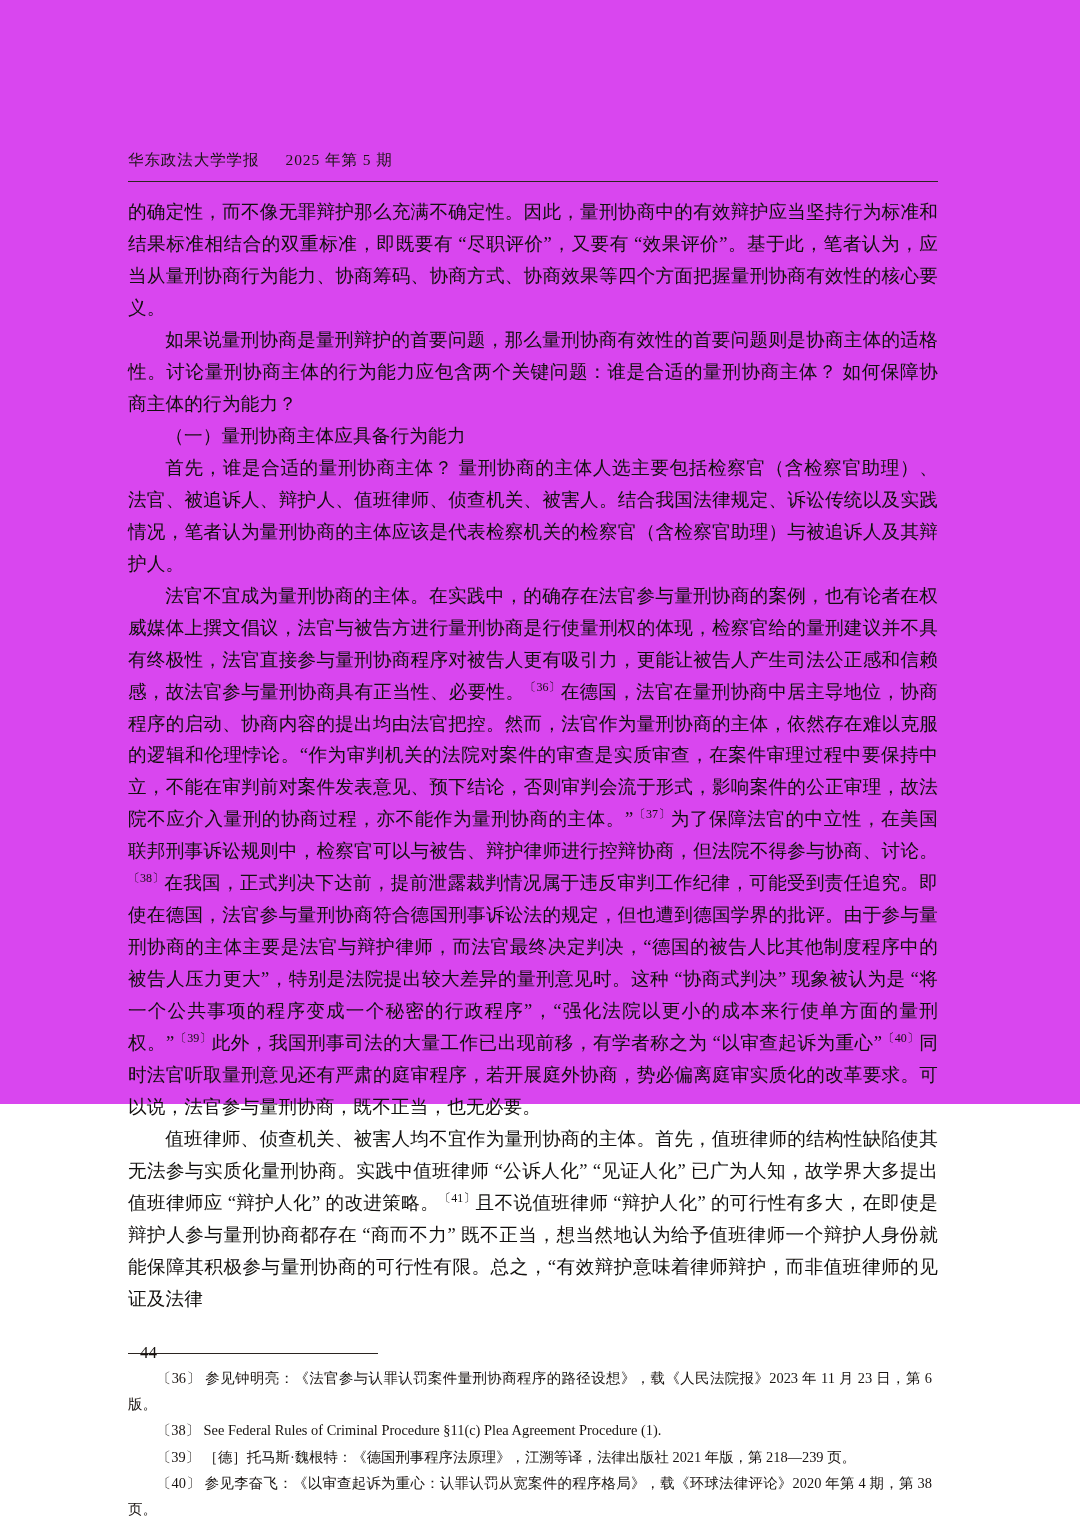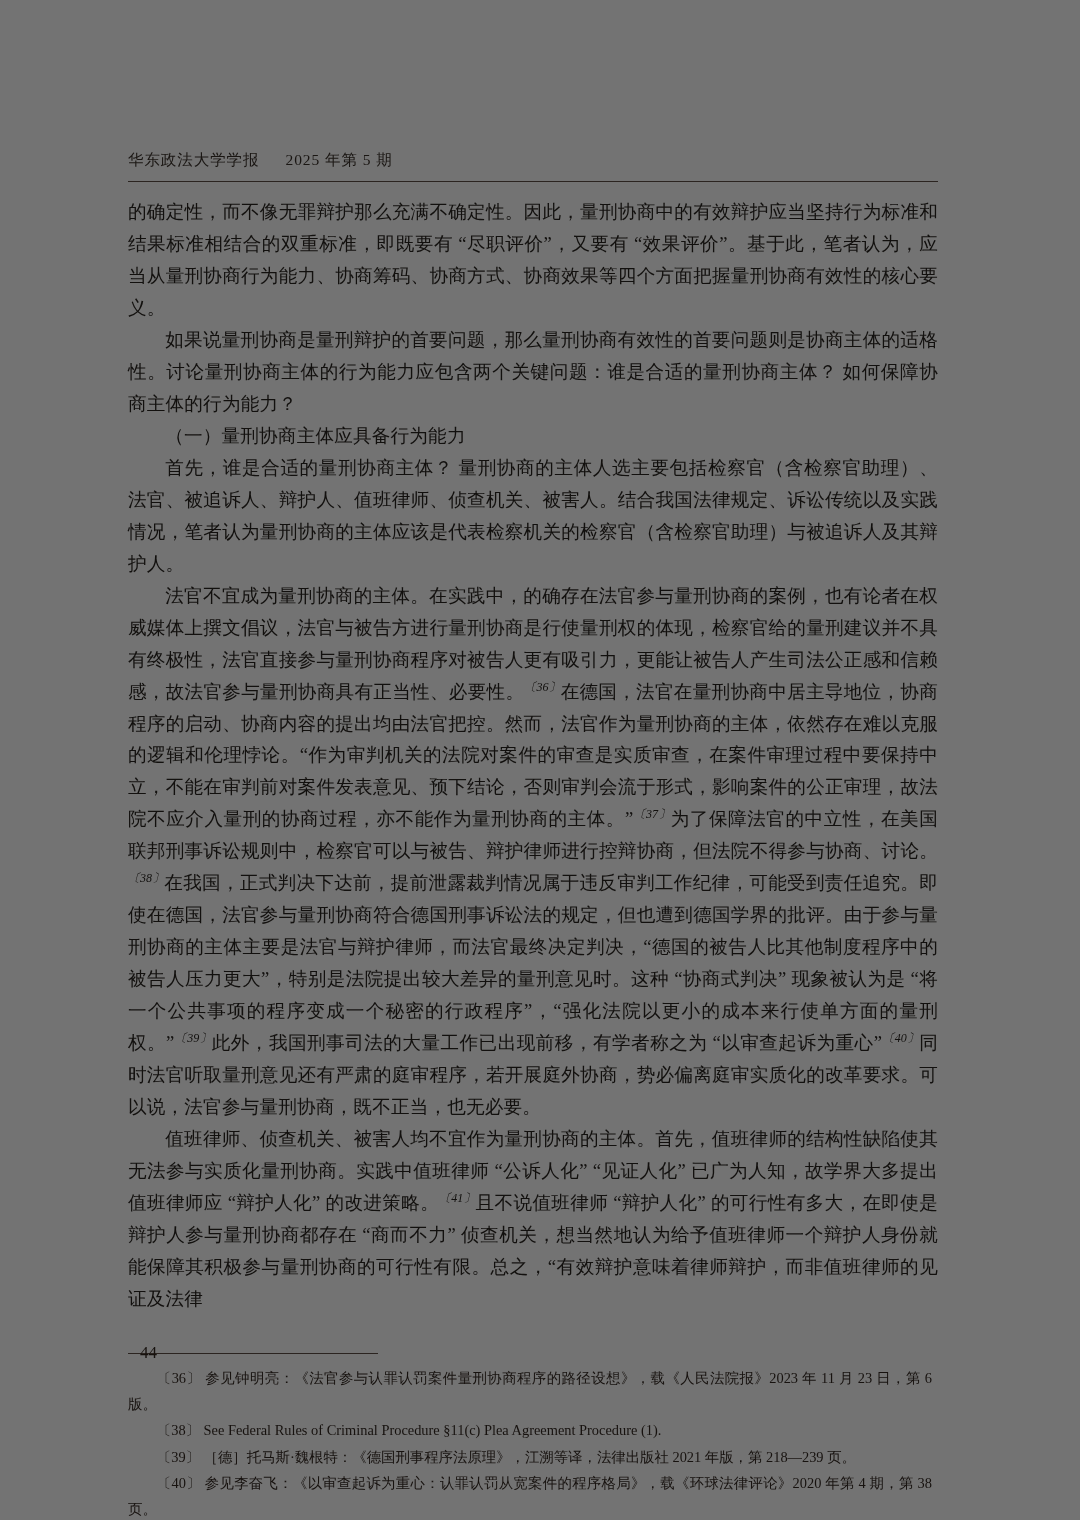"华东政法大学学报 2025 年第 5 期" .page { background: #737373 -> #d946ef; height: 1520px -> 1104px }
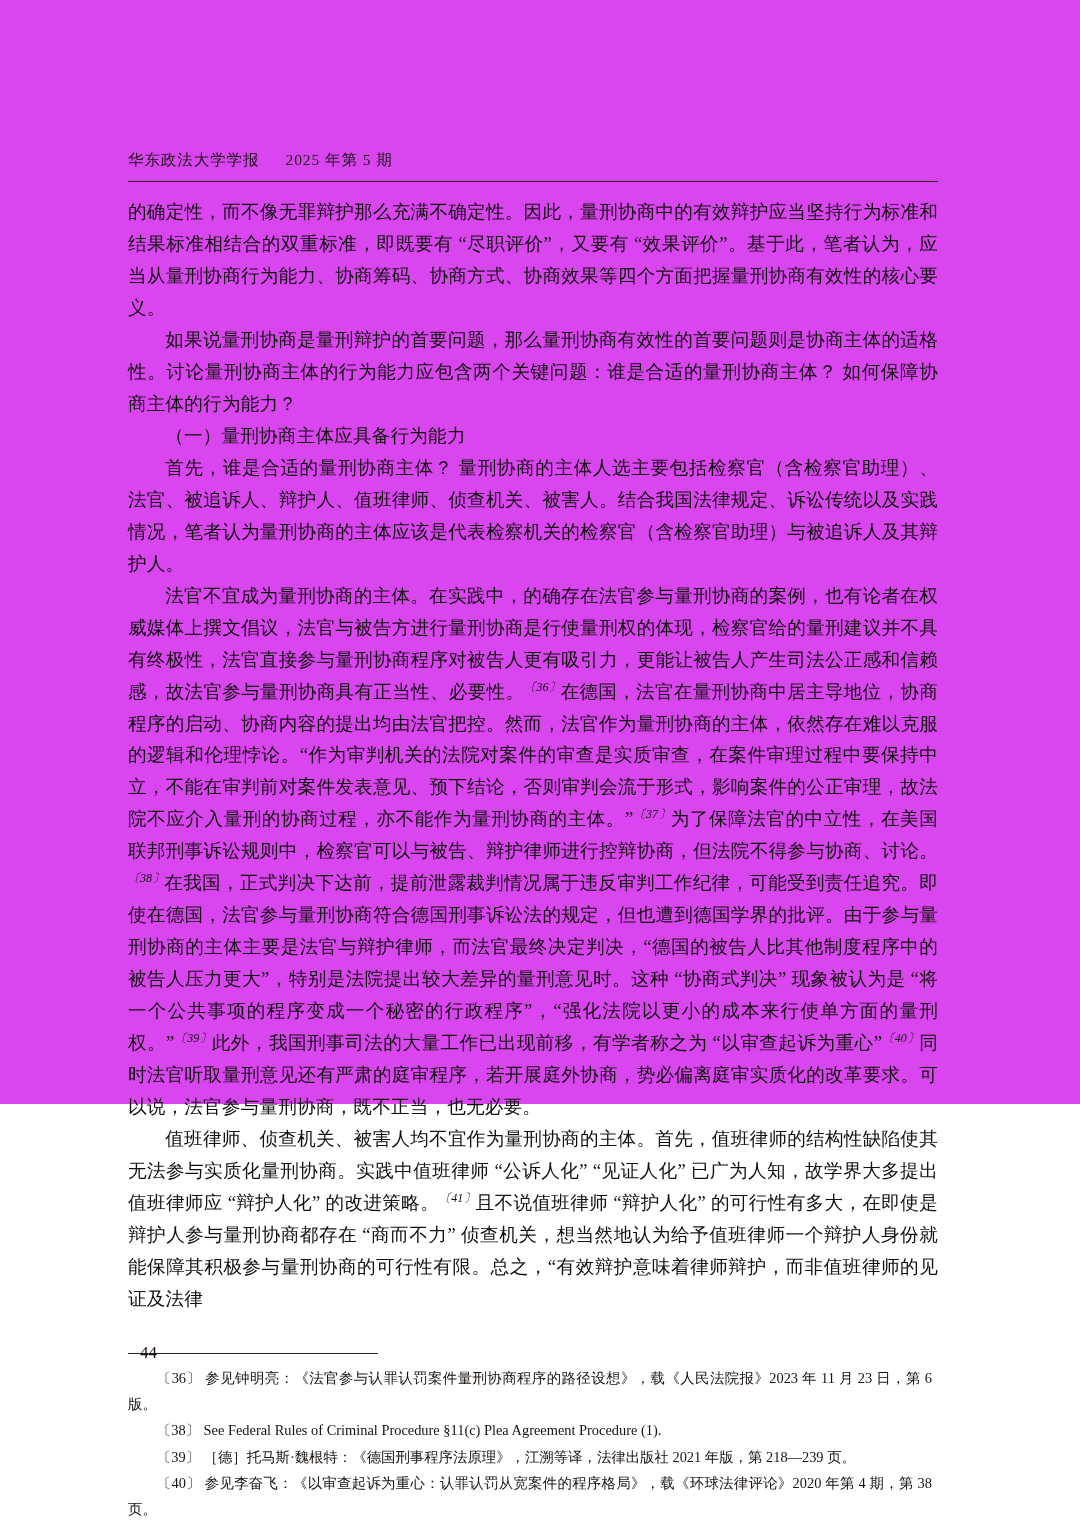"〔36〕" .sup { font-style: italic -> none }
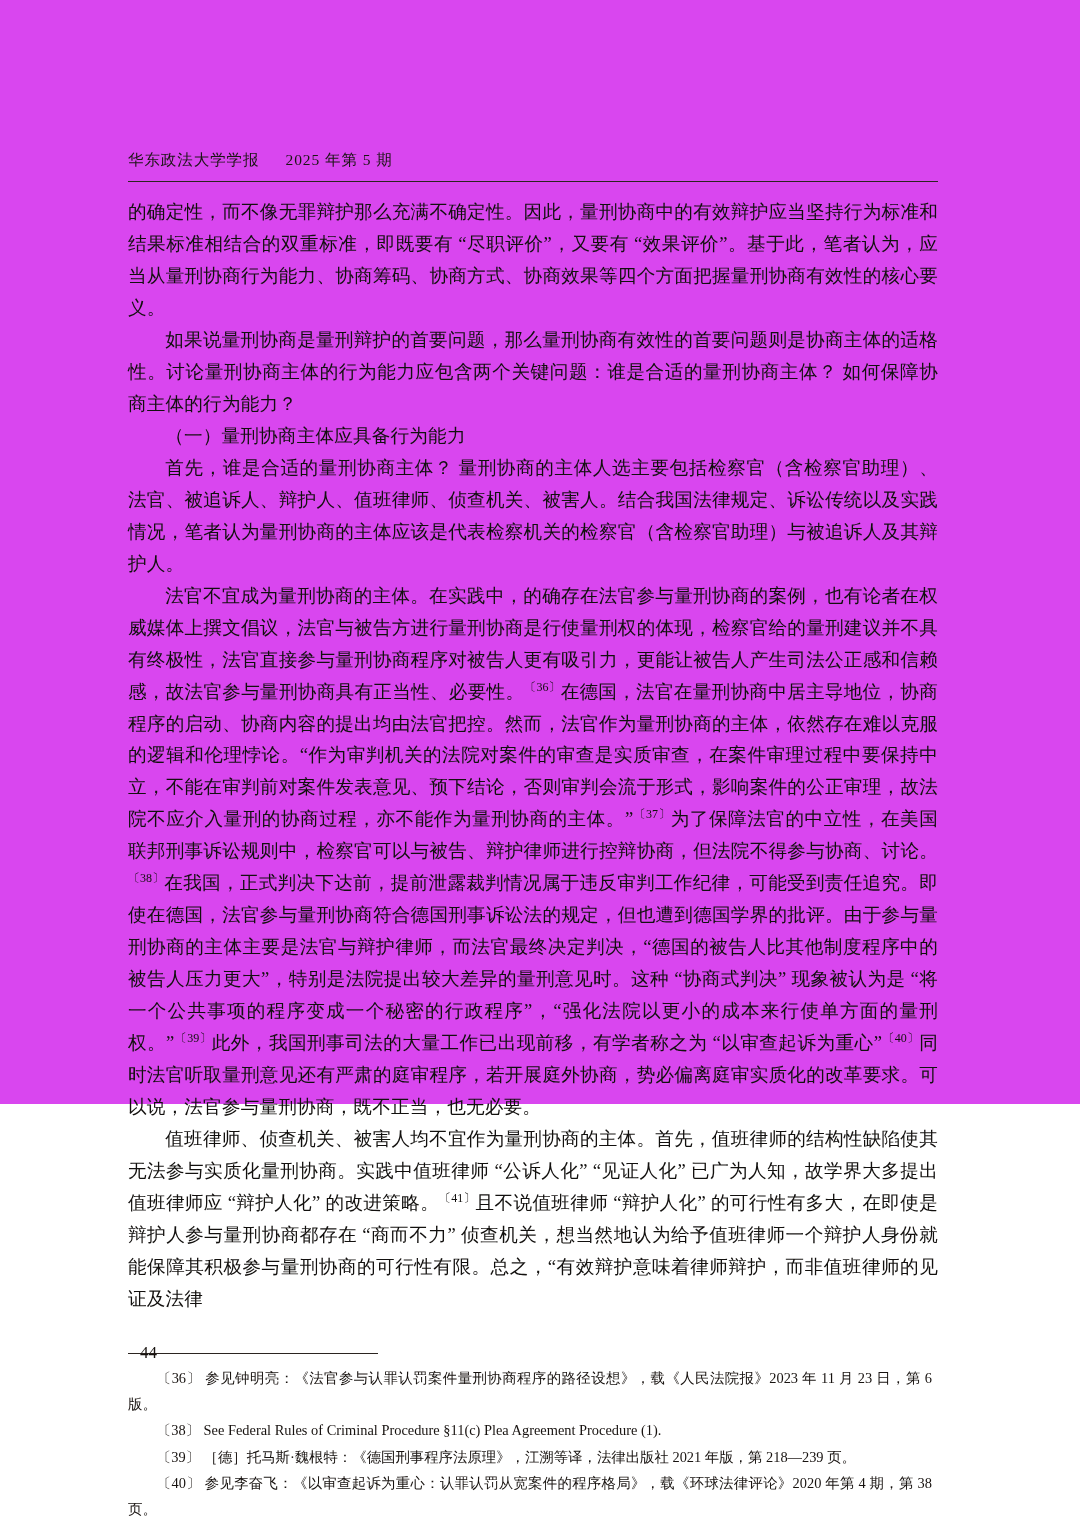"且不说值班律师 “辩护人化” 的可行性有多大，在即使是辩护人参与量刑协商都存在" span { text: 侦查机关 -> 既不正当 }
